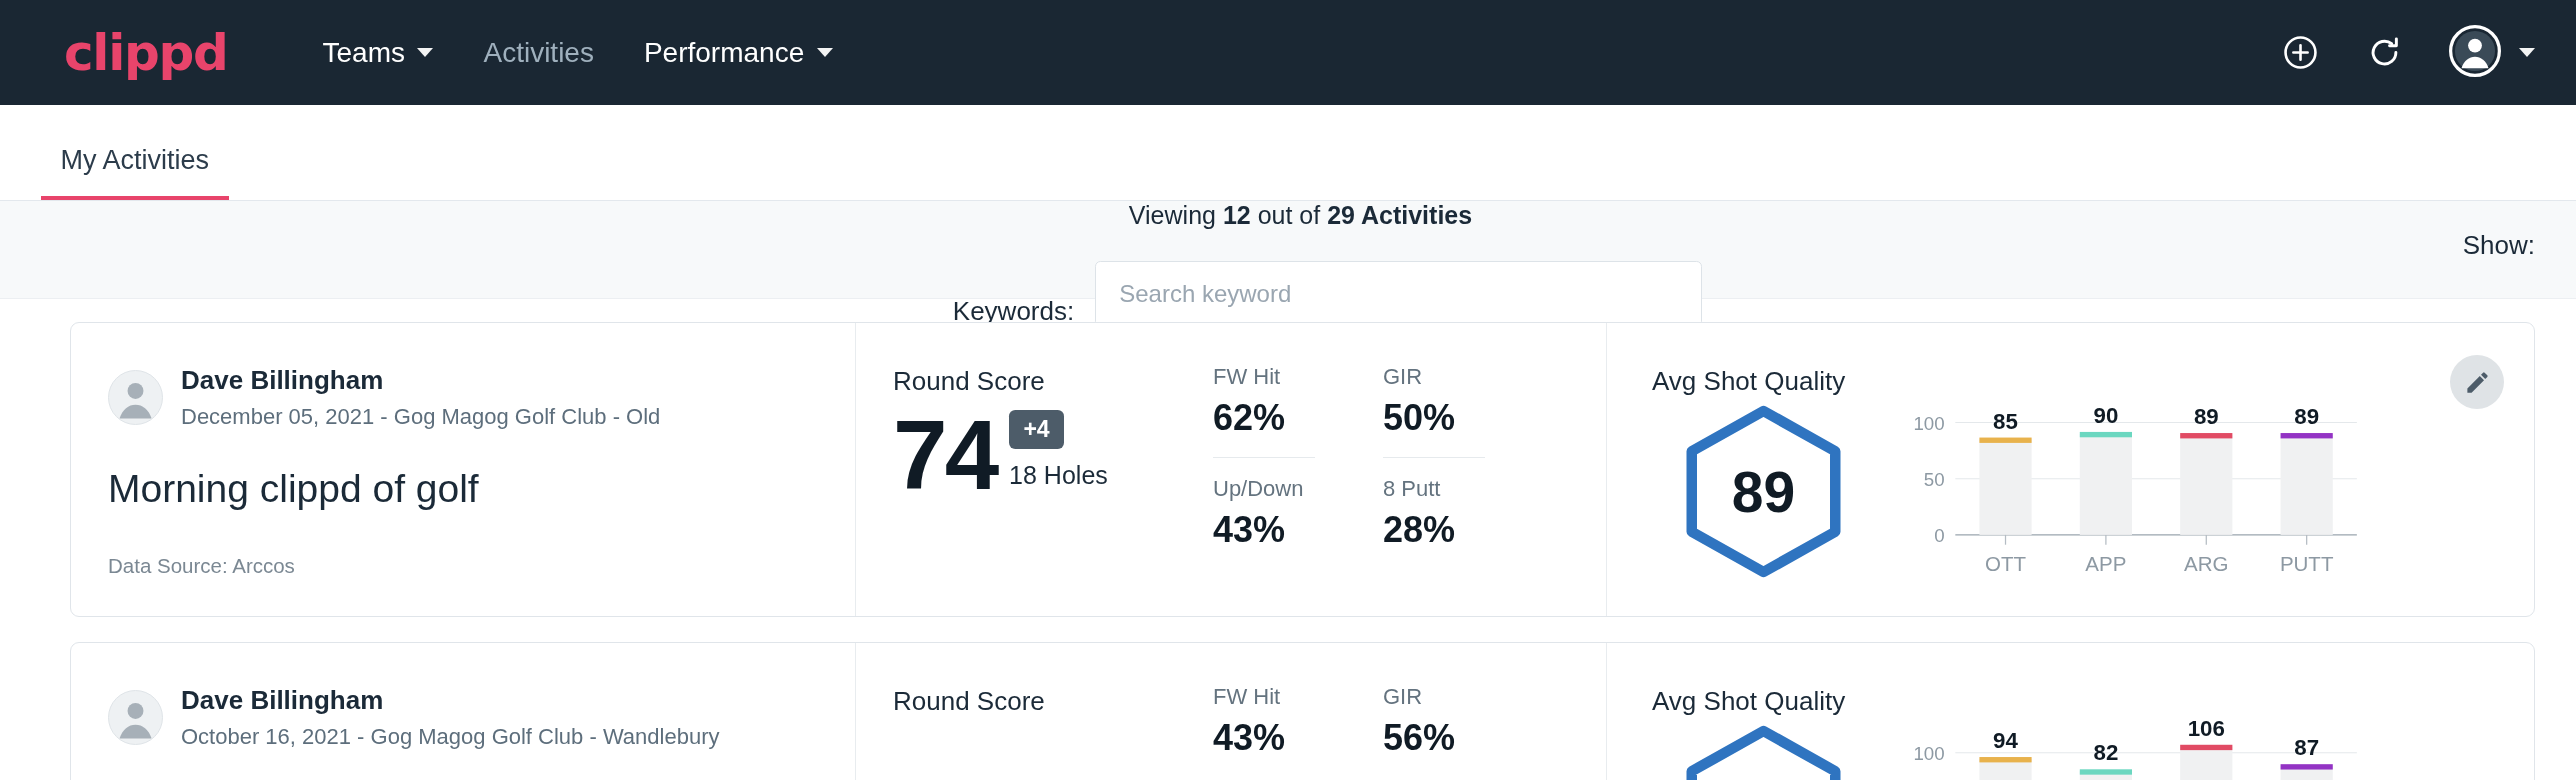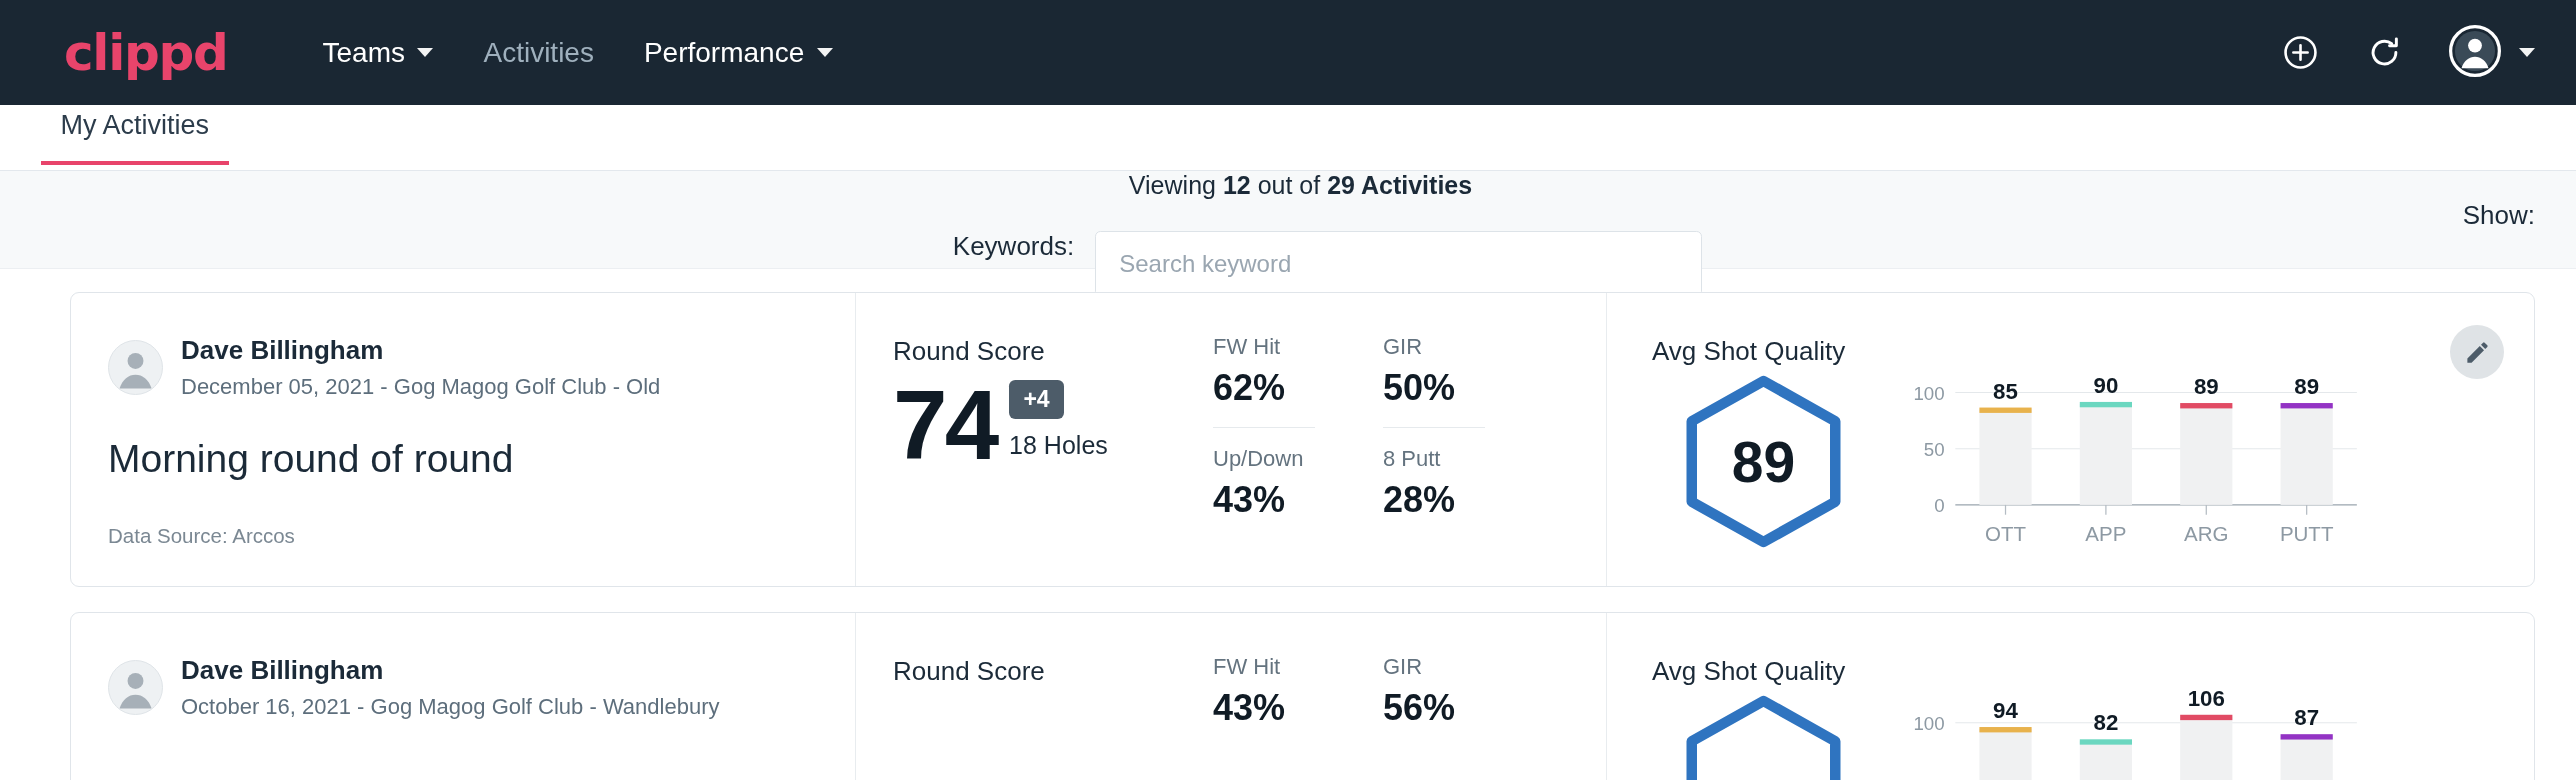"My Activities" .tabbar { align-items: center -> flex-end; height: 66px -> 96px }
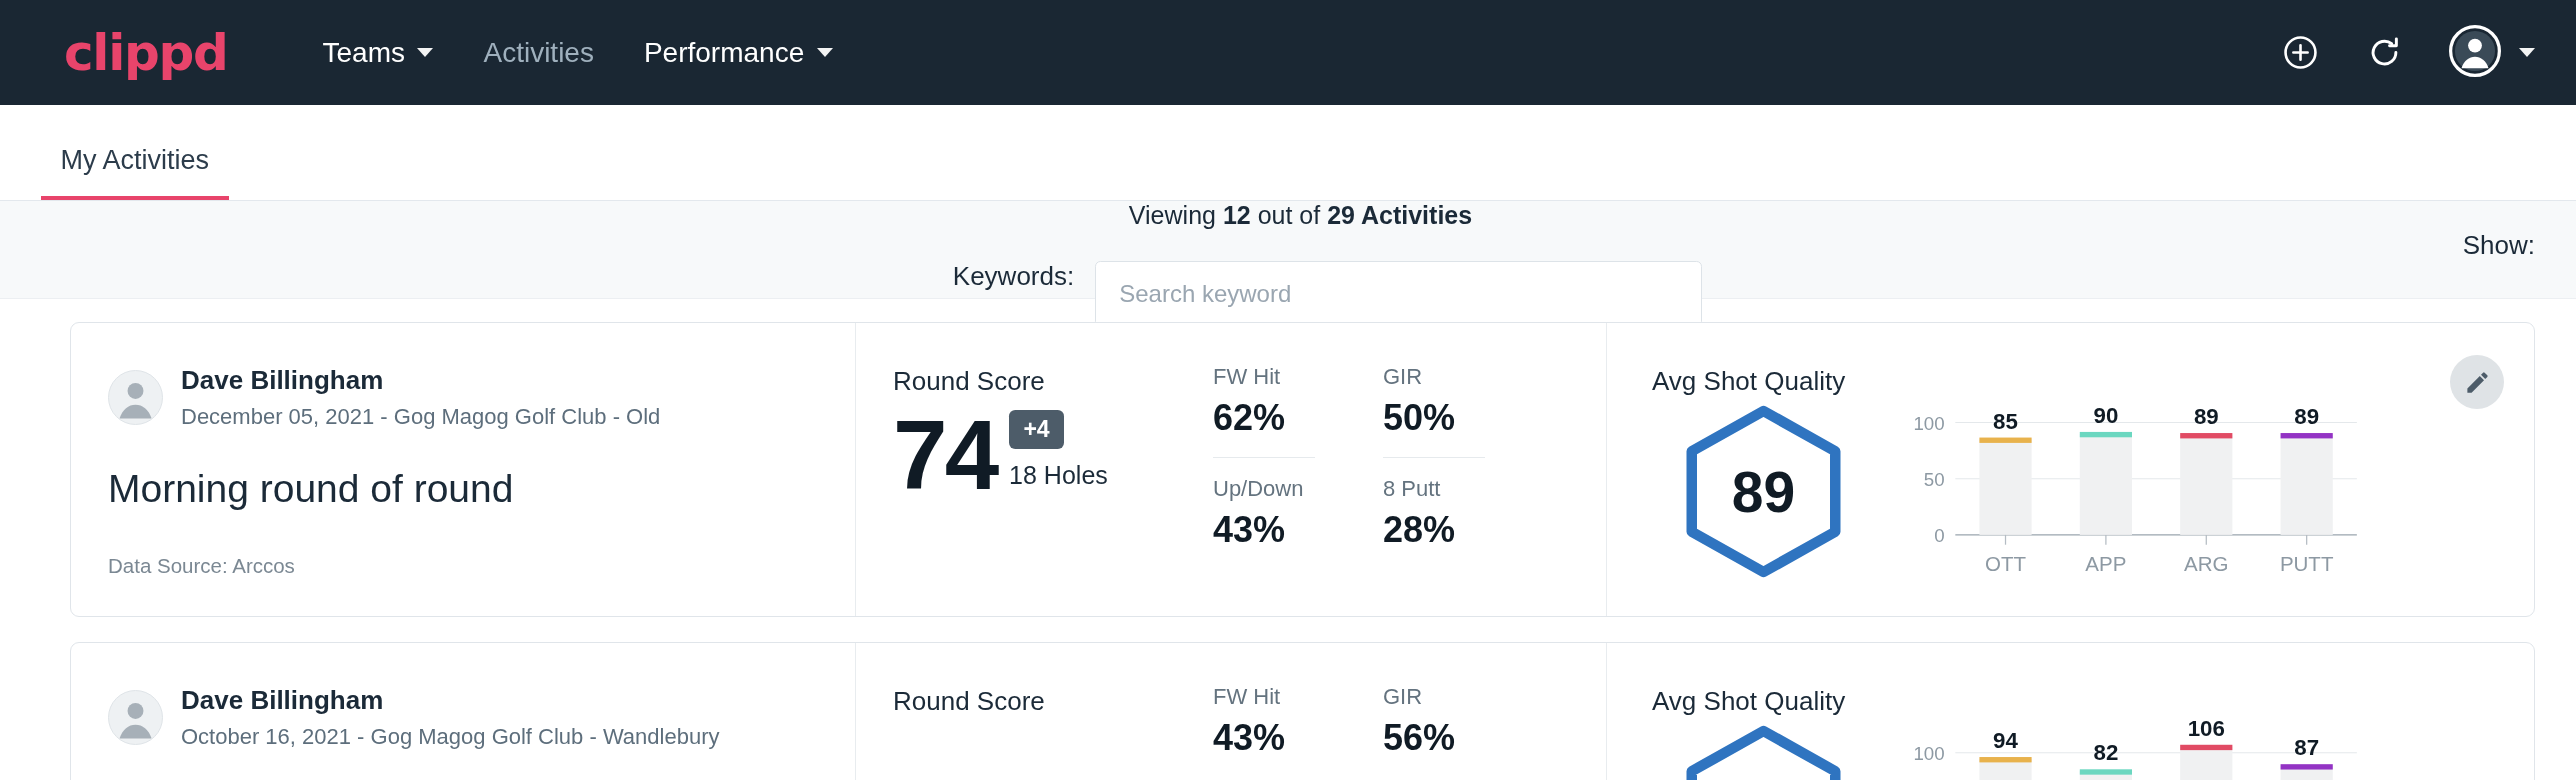"Keywords:" .kw-group { align-items: flex-start -> flex-end }
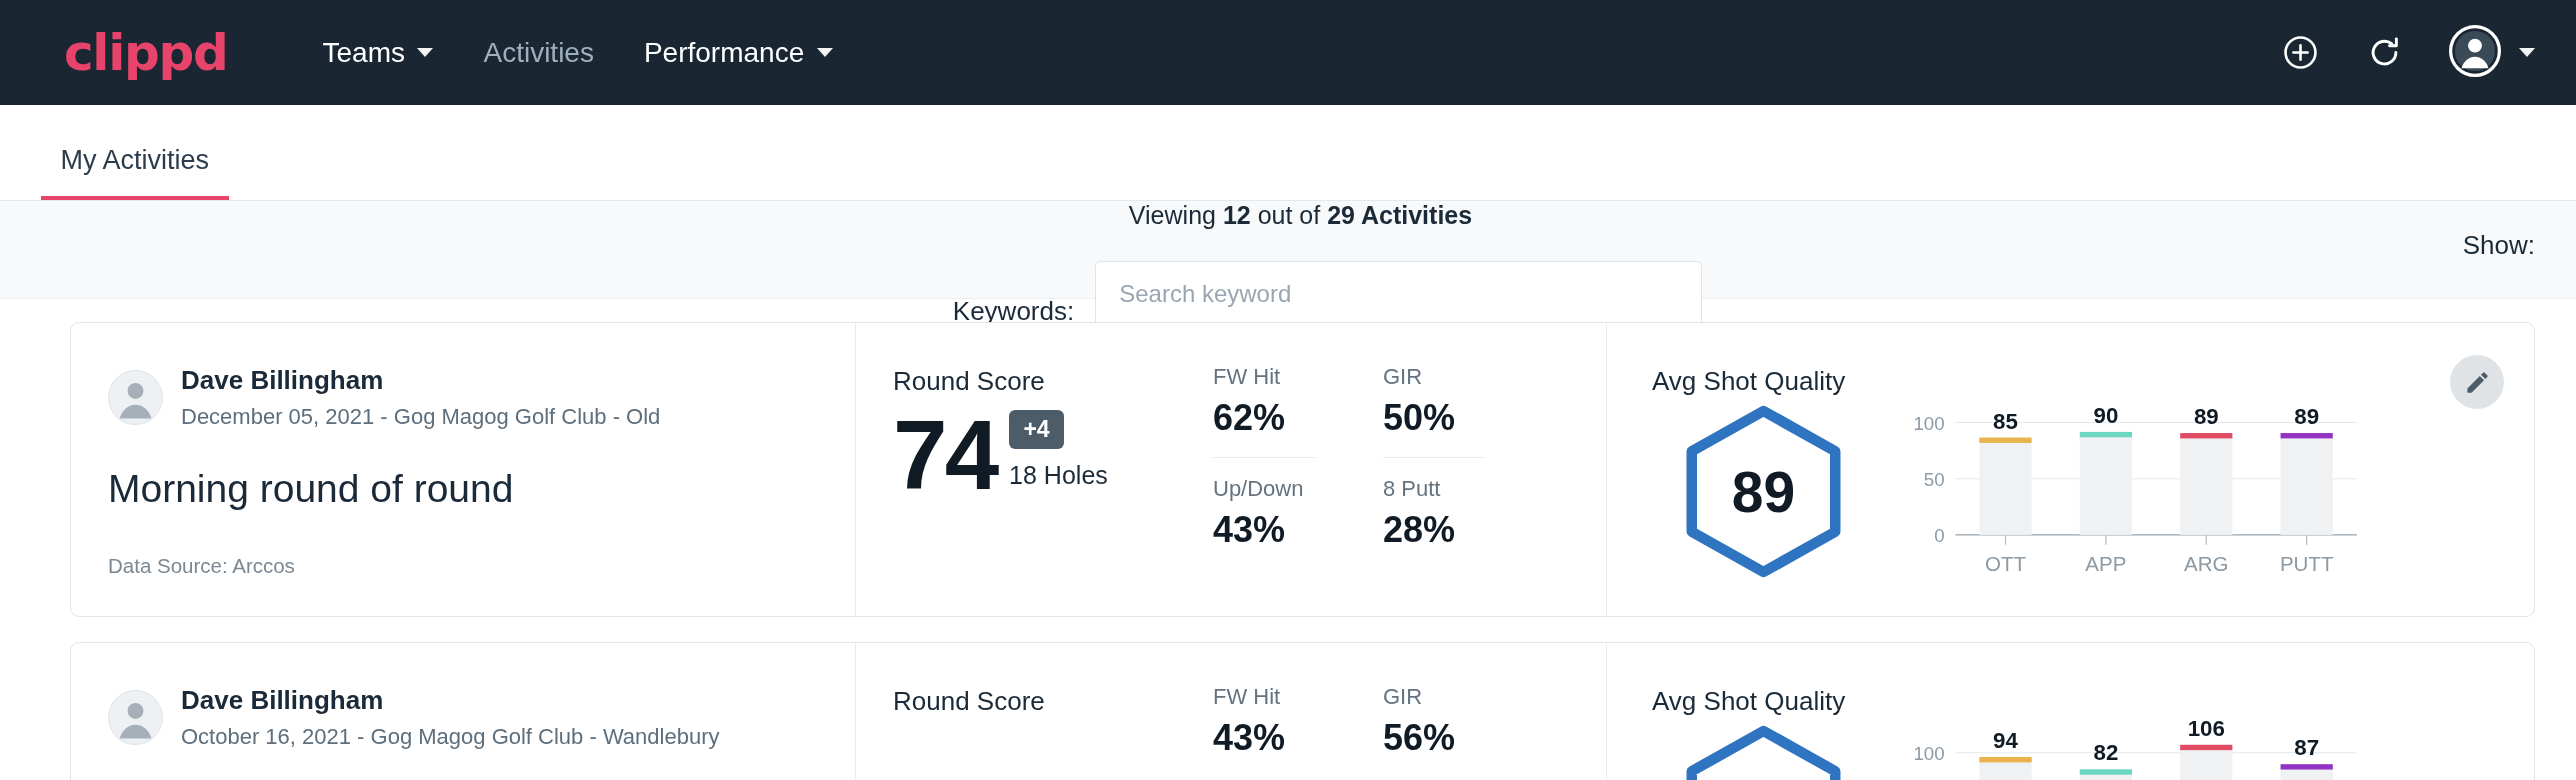"Morning round of round" div.card-title { text: round of round -> clippd of golf }
